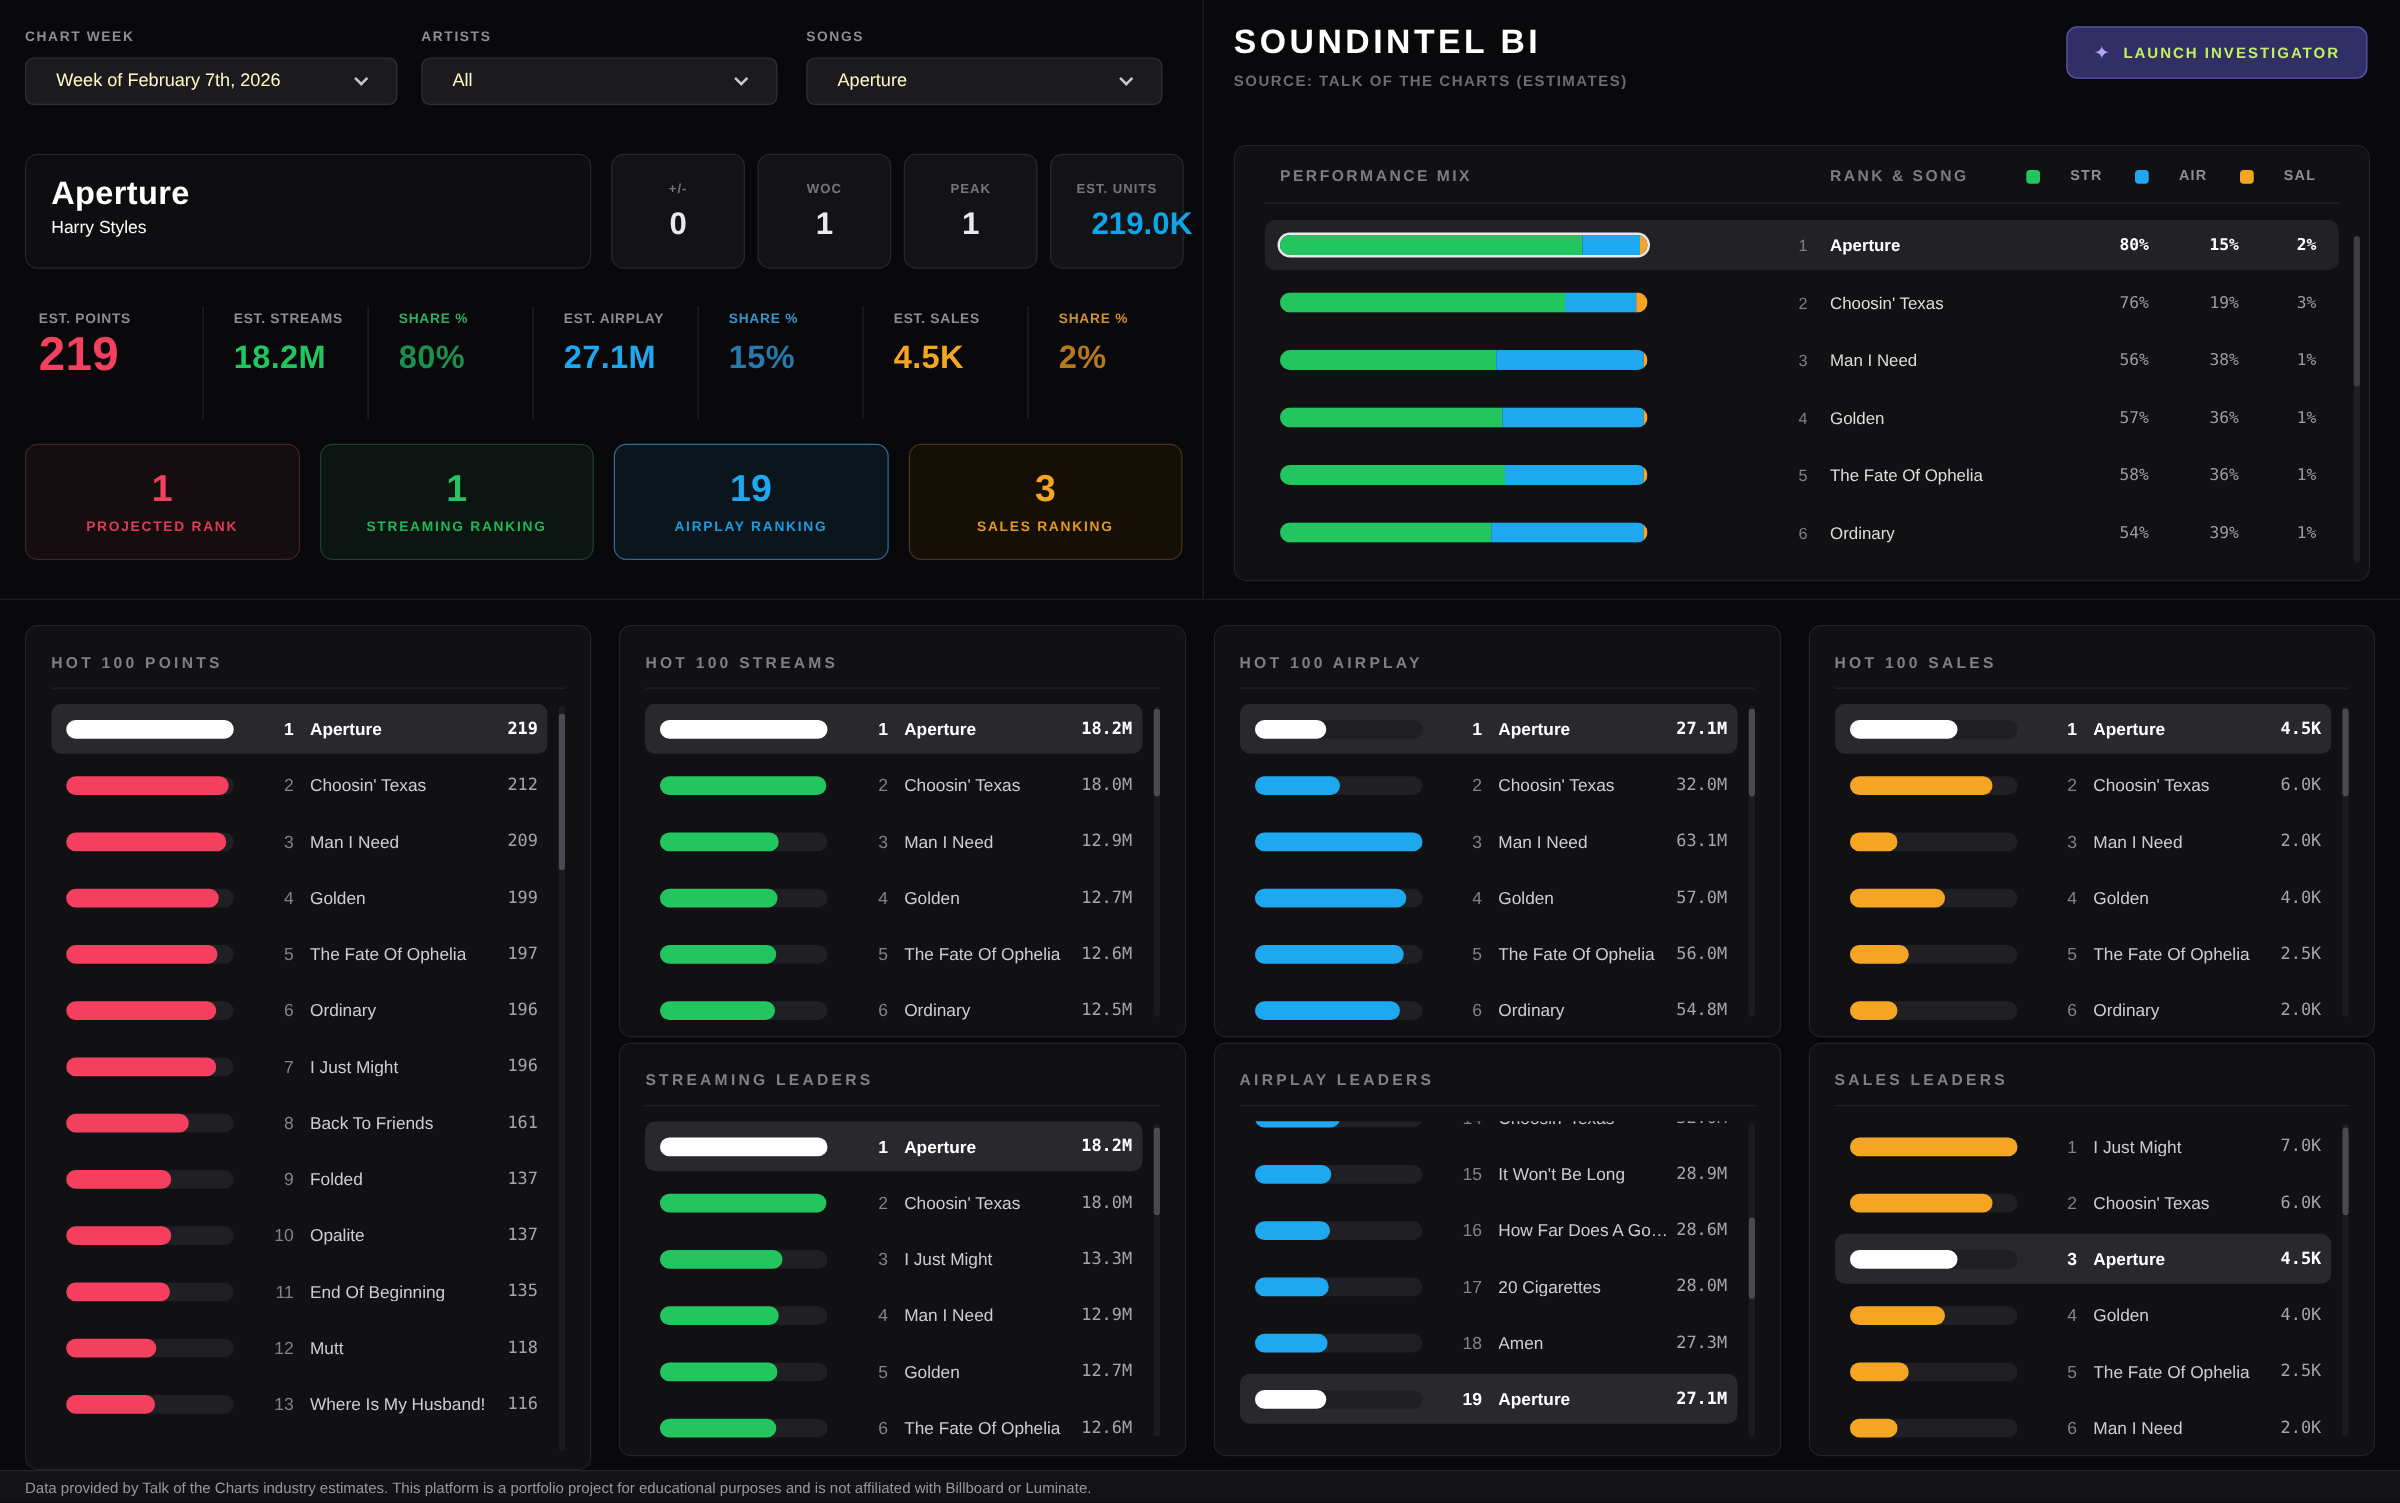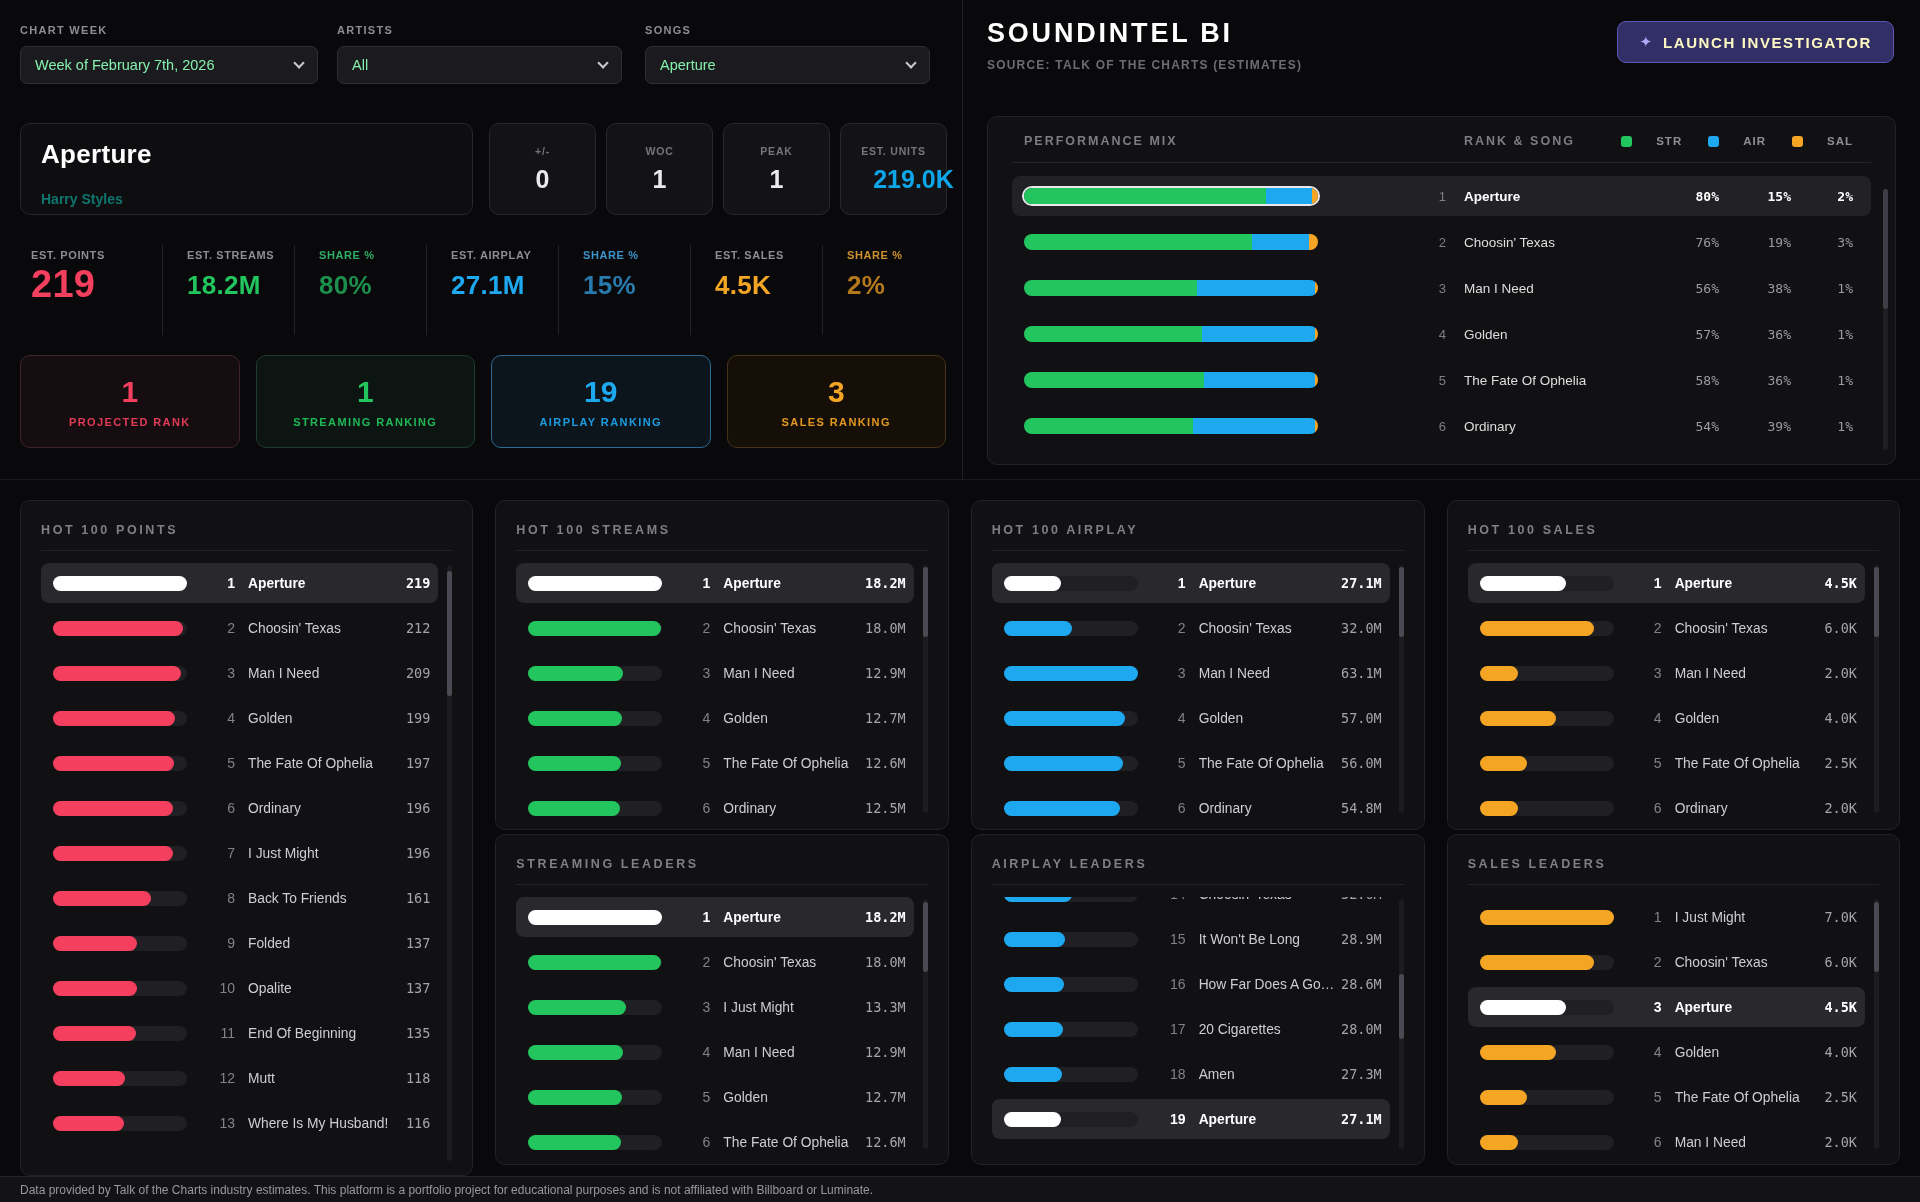"LAUNCH INVESTIGATOR" .launch-label { color: #fef9c3 -> #bef264; font-size: 15px -> 12px }
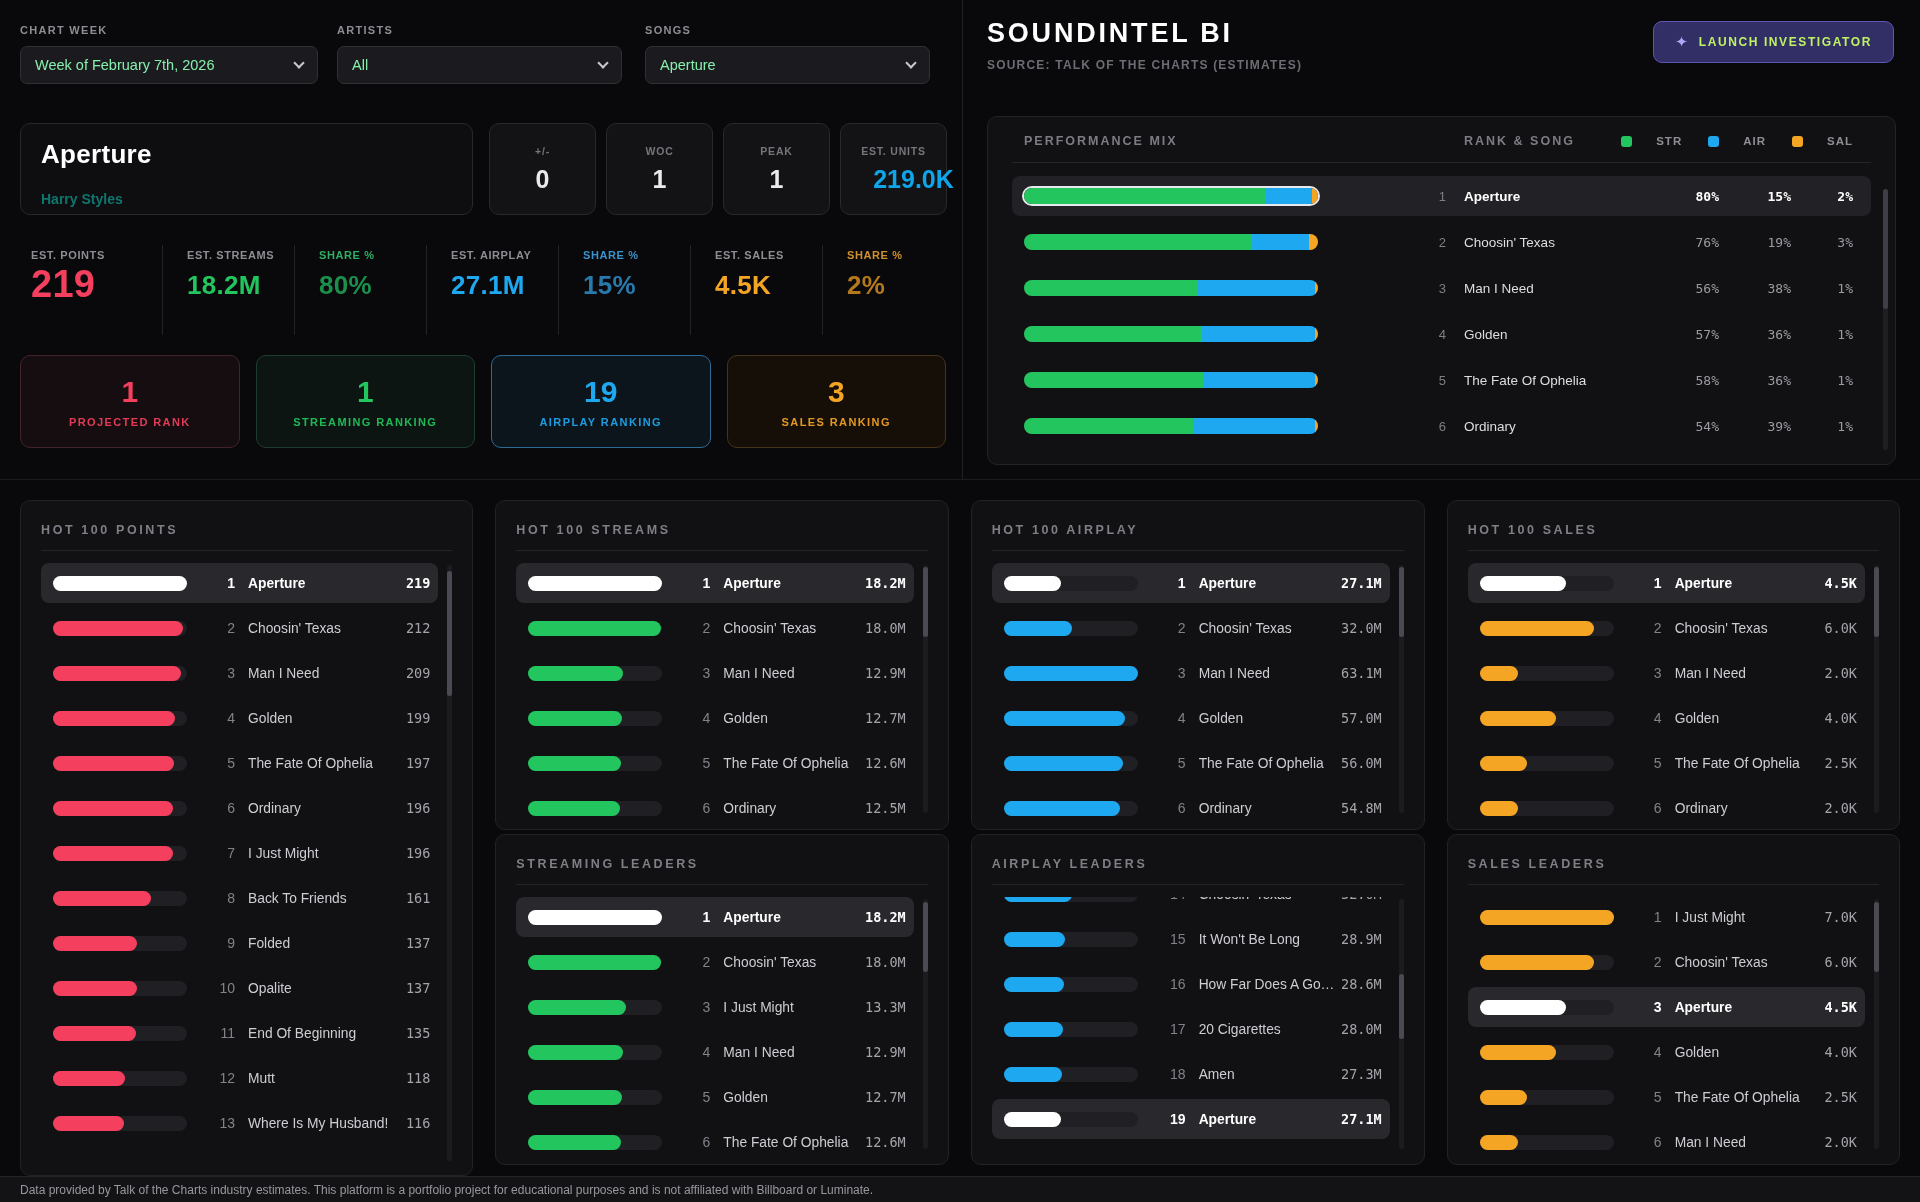"Week of February 7th, 2026" .sel { color: #86efac -> #fef9c3; padding: 0 14px -> 0 24px }
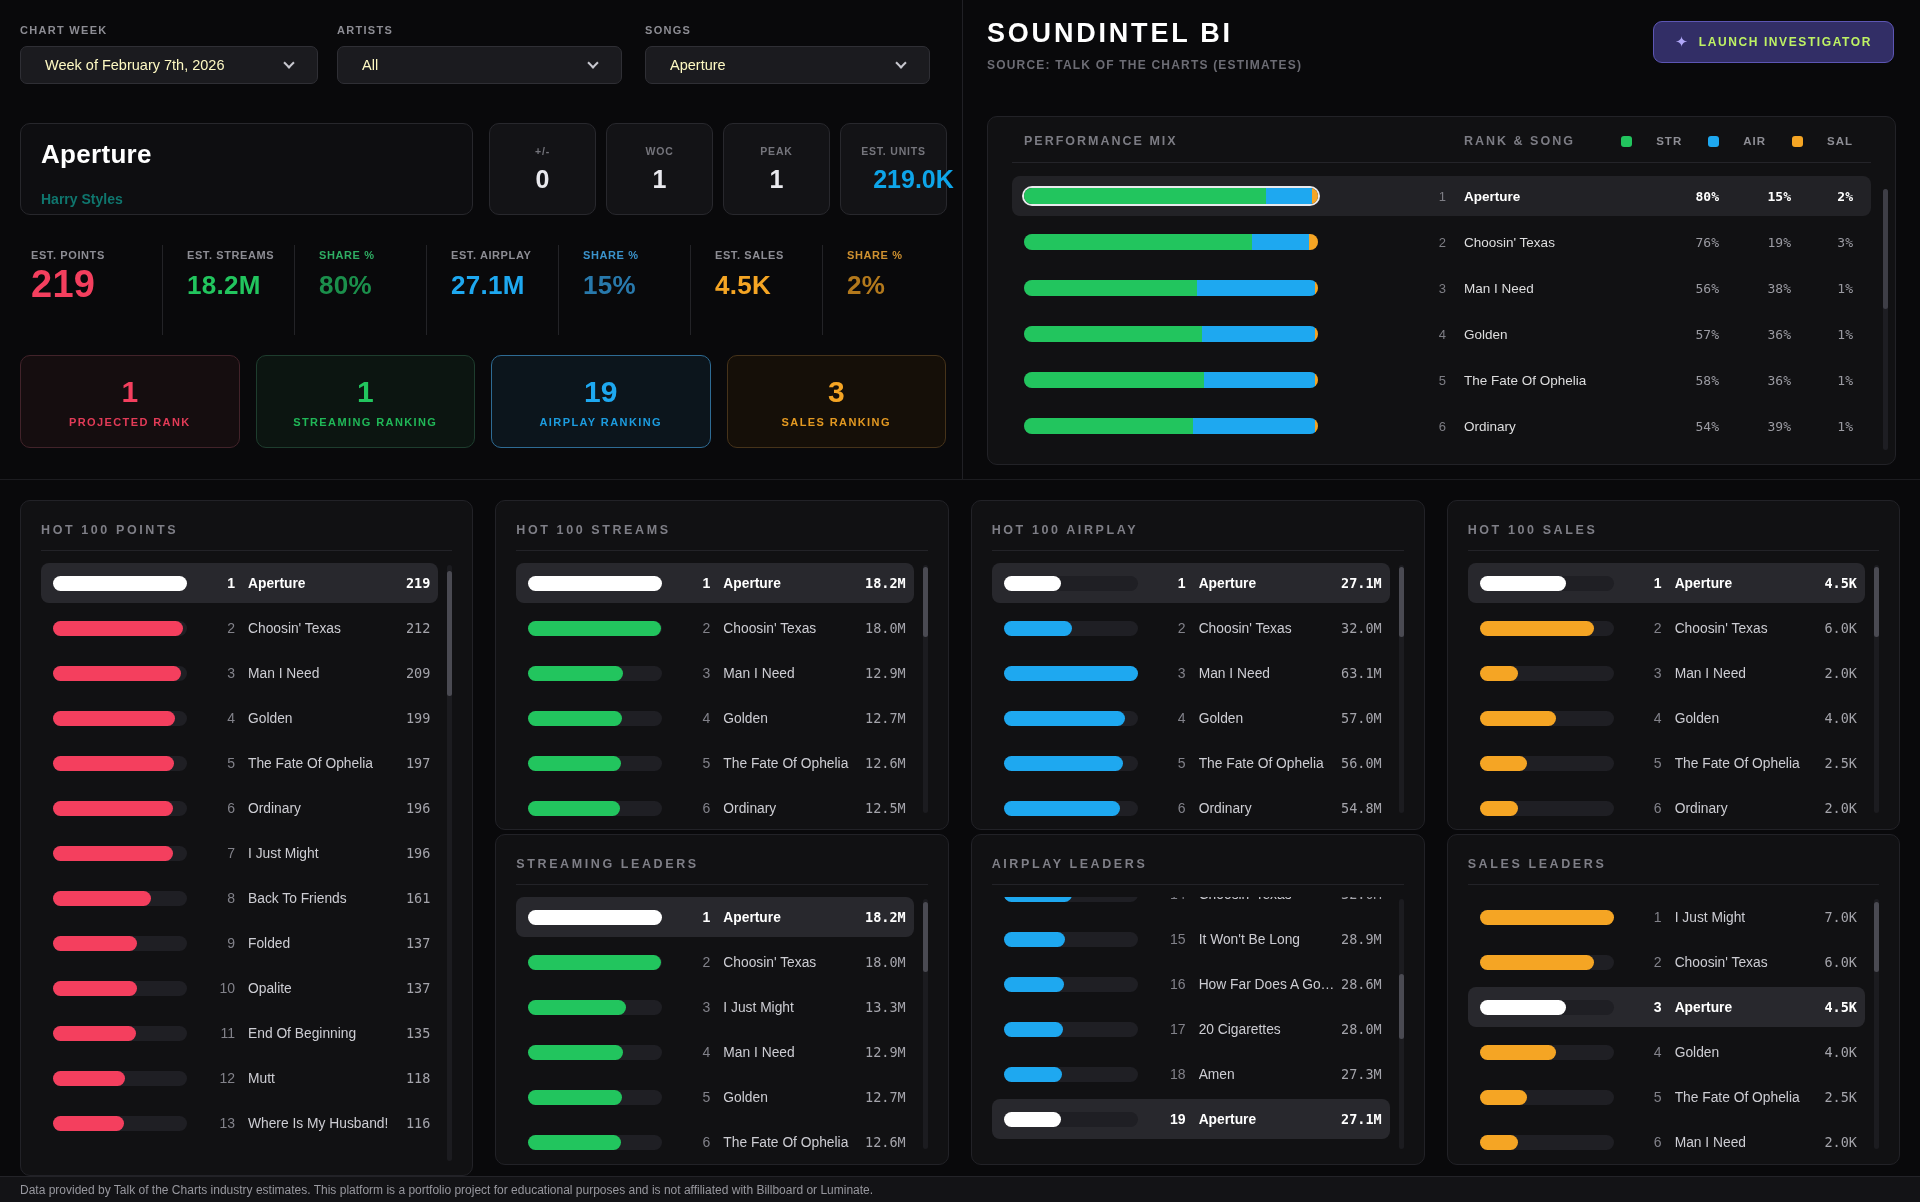"Harry Styles" .song-artist { color: #0f766e -> #ffffff; font-weight: bold -> none; margin-top: 21px -> 3px }
